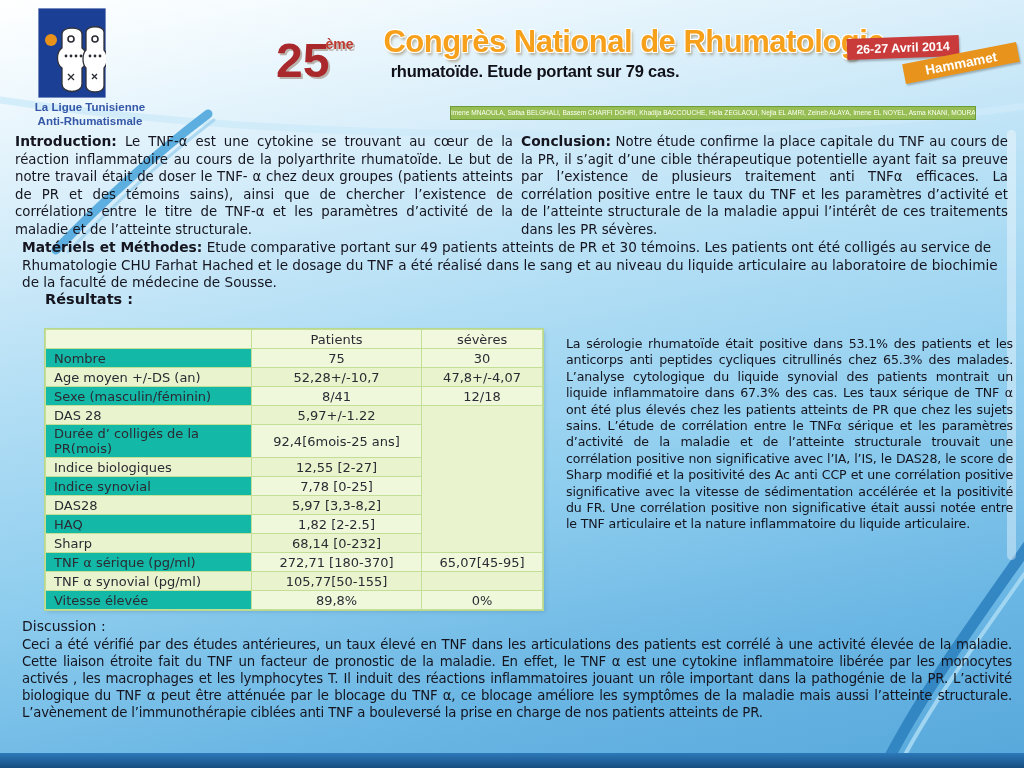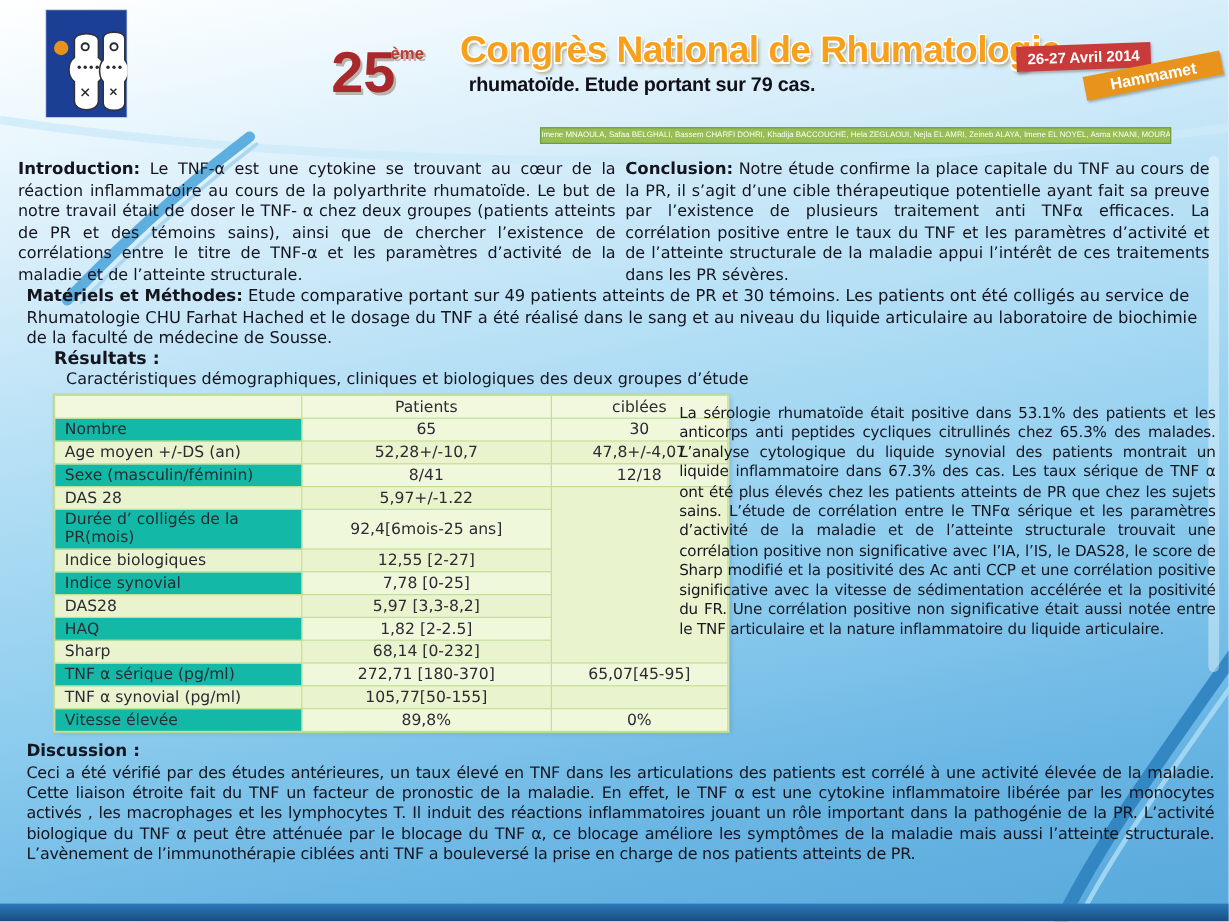"La Ligue Tunisienne" div.org-name { html: none -> <div> <div>La Ligue Tunisienne</div> <div>Anti-Rhumatismale</div> </div> }
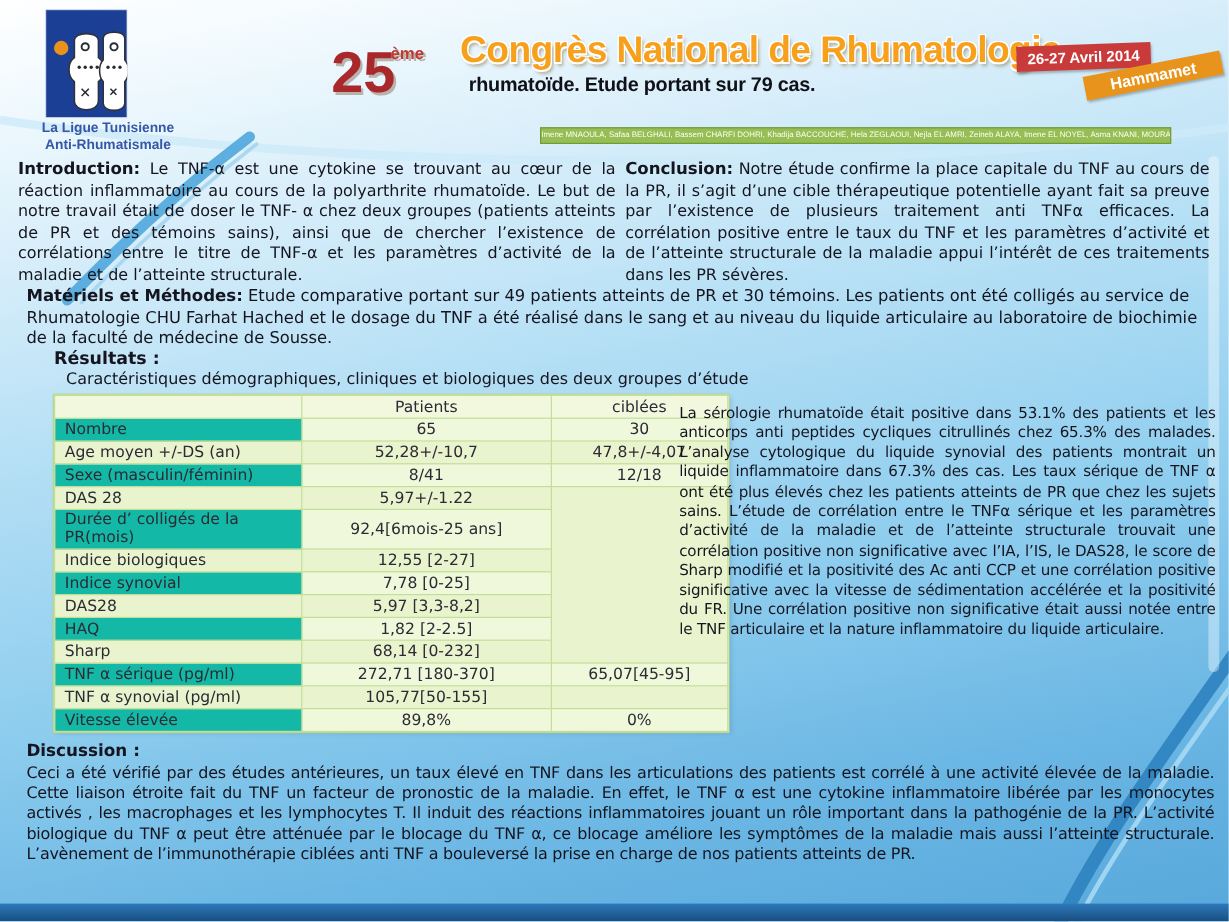"Caractéristiques démographiques," div.results-subheading { html: <div>Caractéristiques démographiques, cliniques et biologiques des deux groupes d’étude</div> -> none }
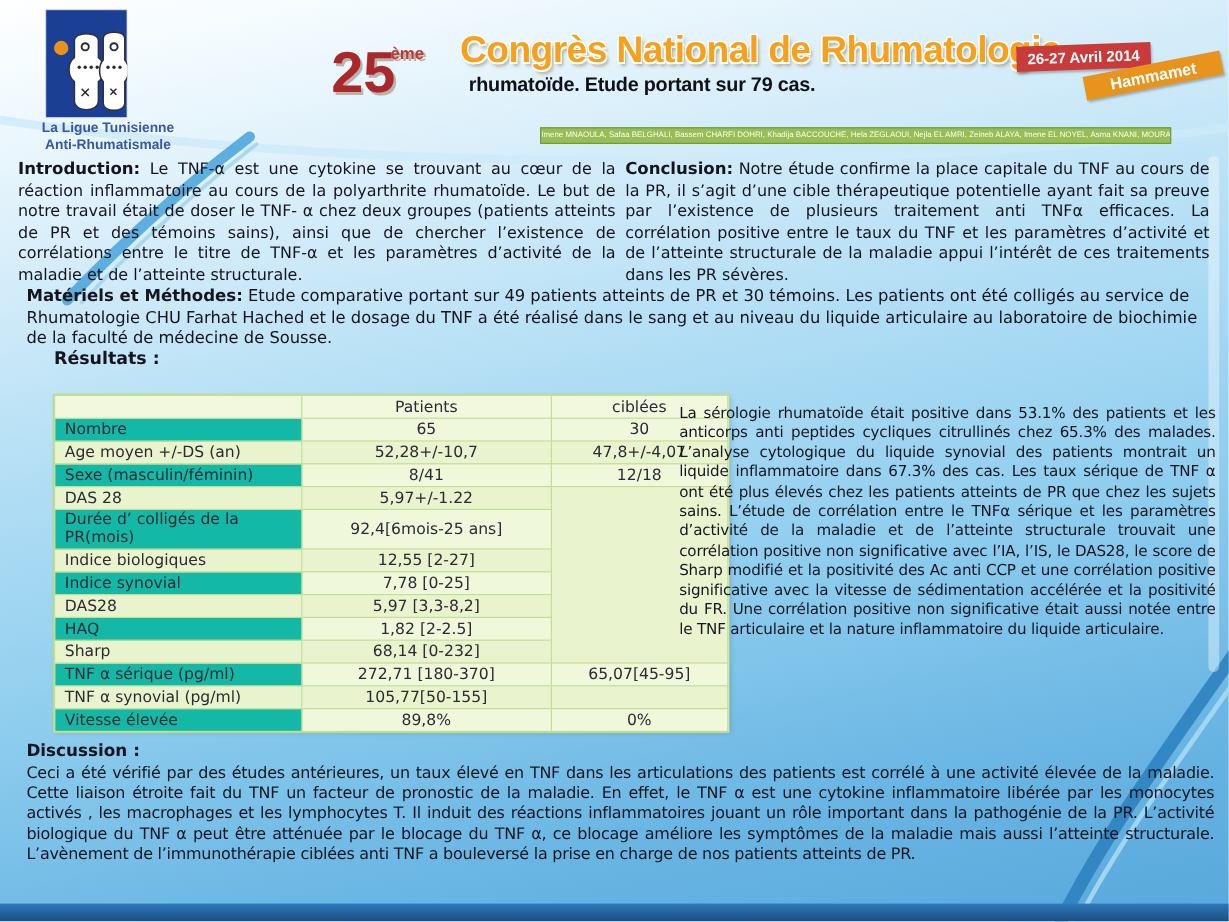"Patients" .results-table { width: 562px -> 498px }
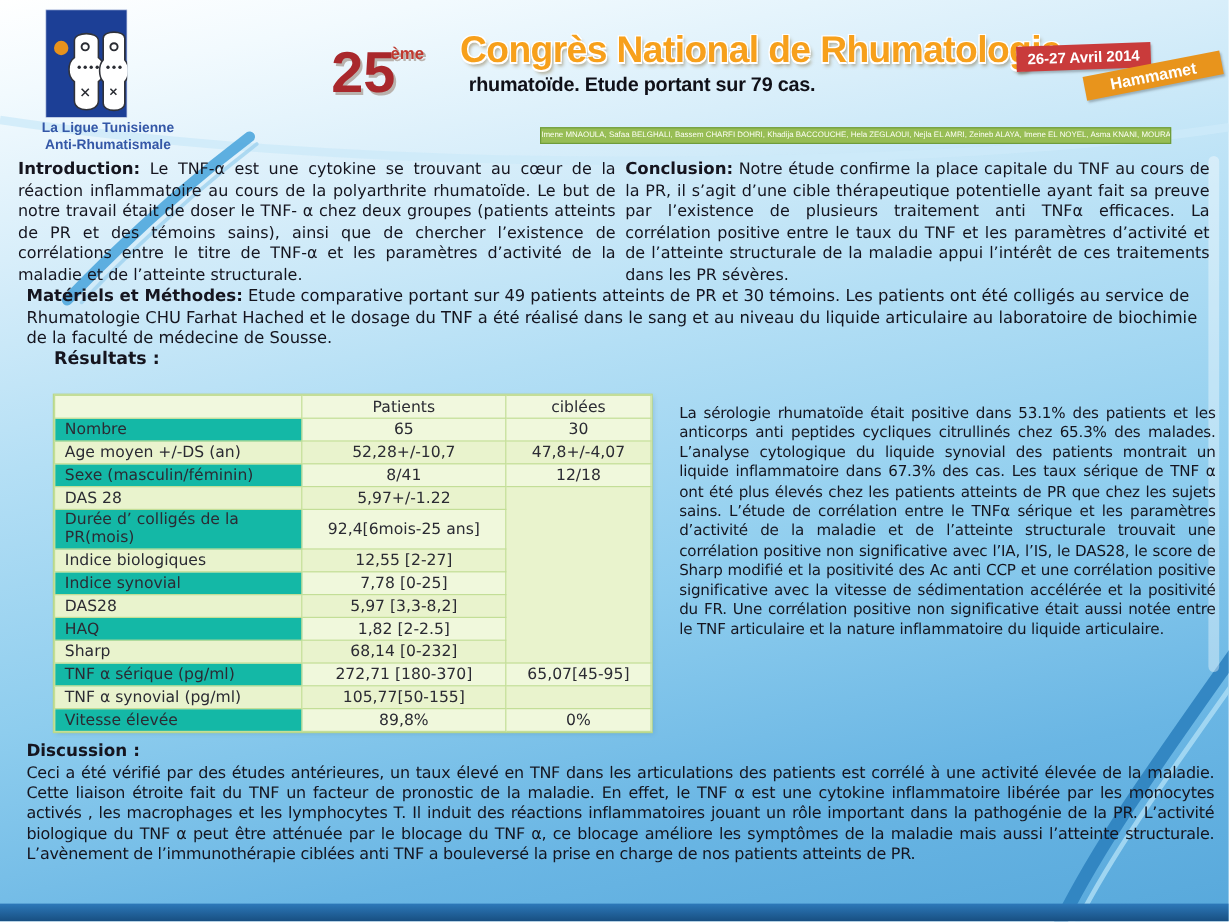"ciblées" th { text: ciblées -> sévères }
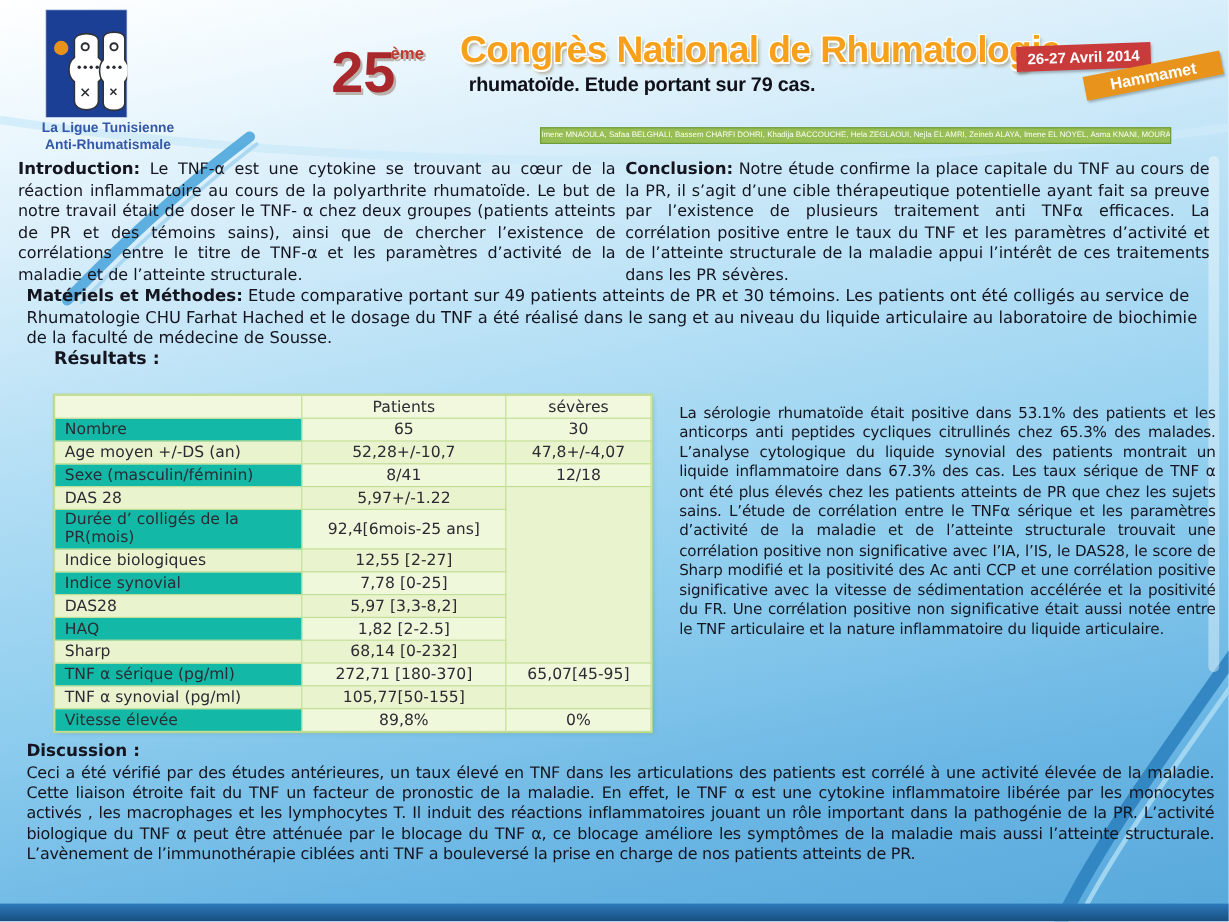"65" td.c-val { text: 65 -> 75 }
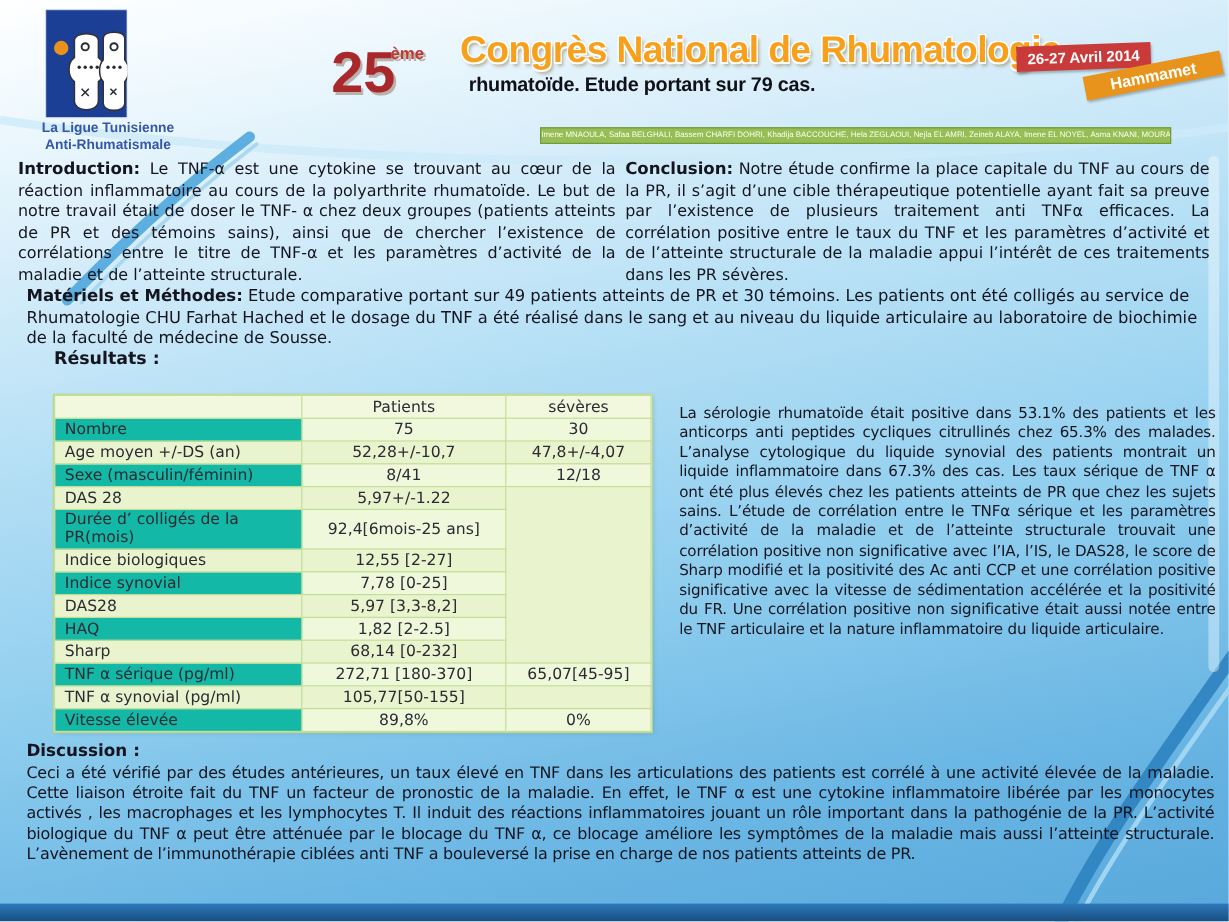"Discussion :" .discussion-heading { font-weight: bold -> normal }
